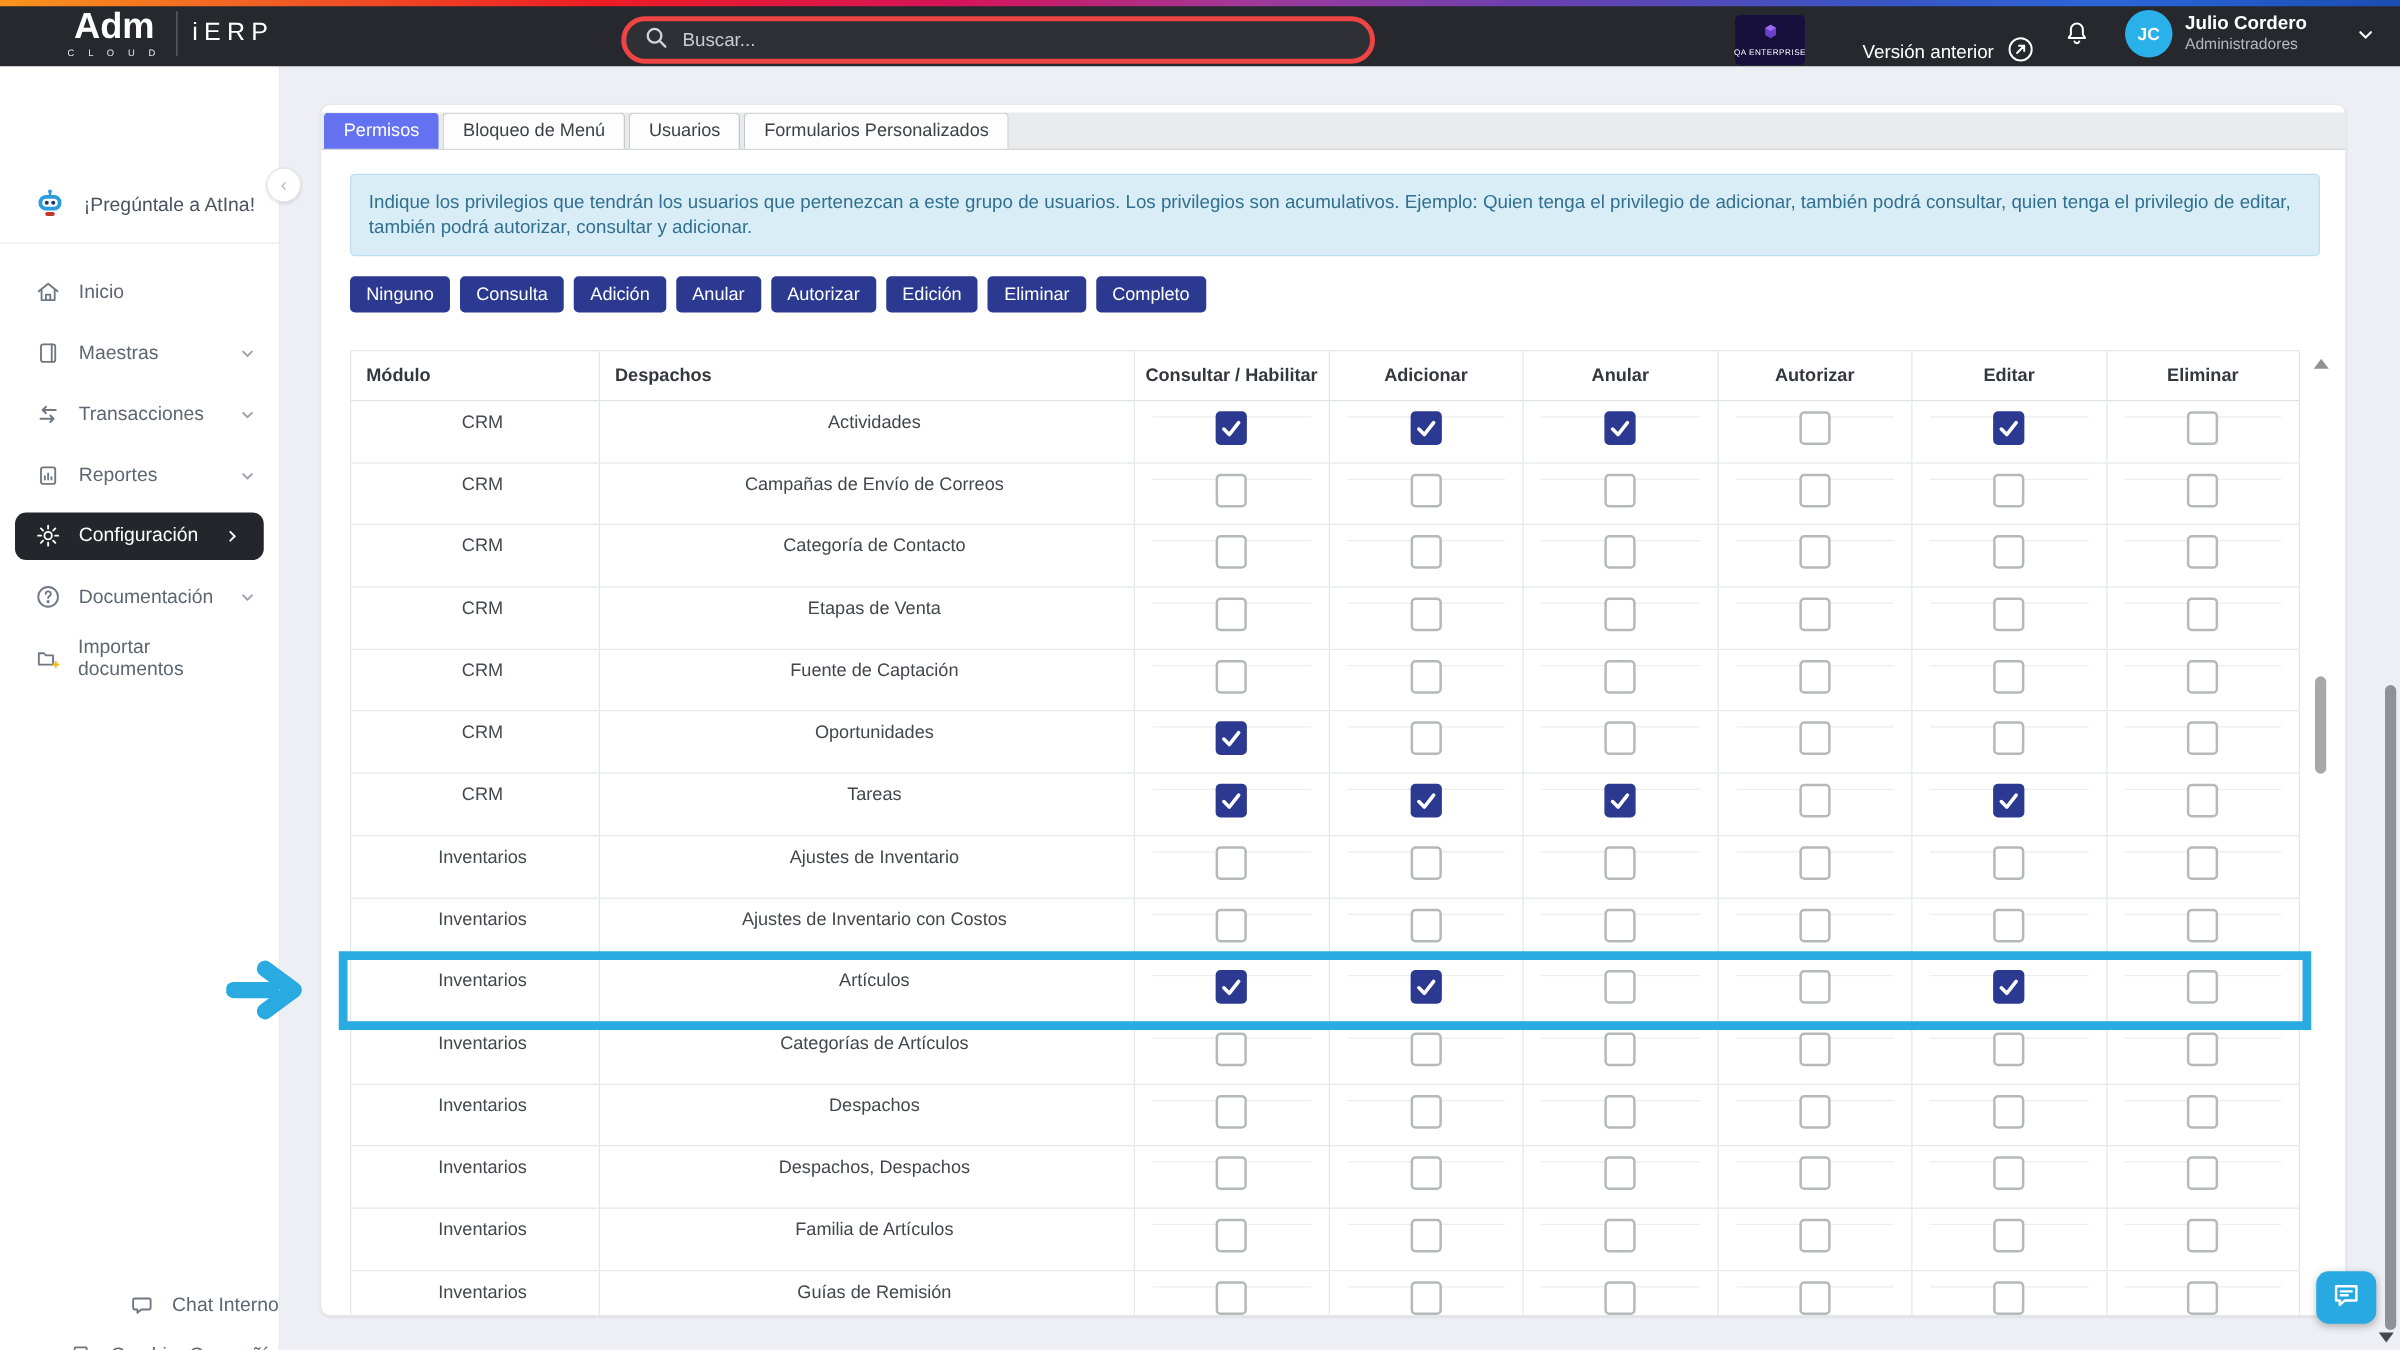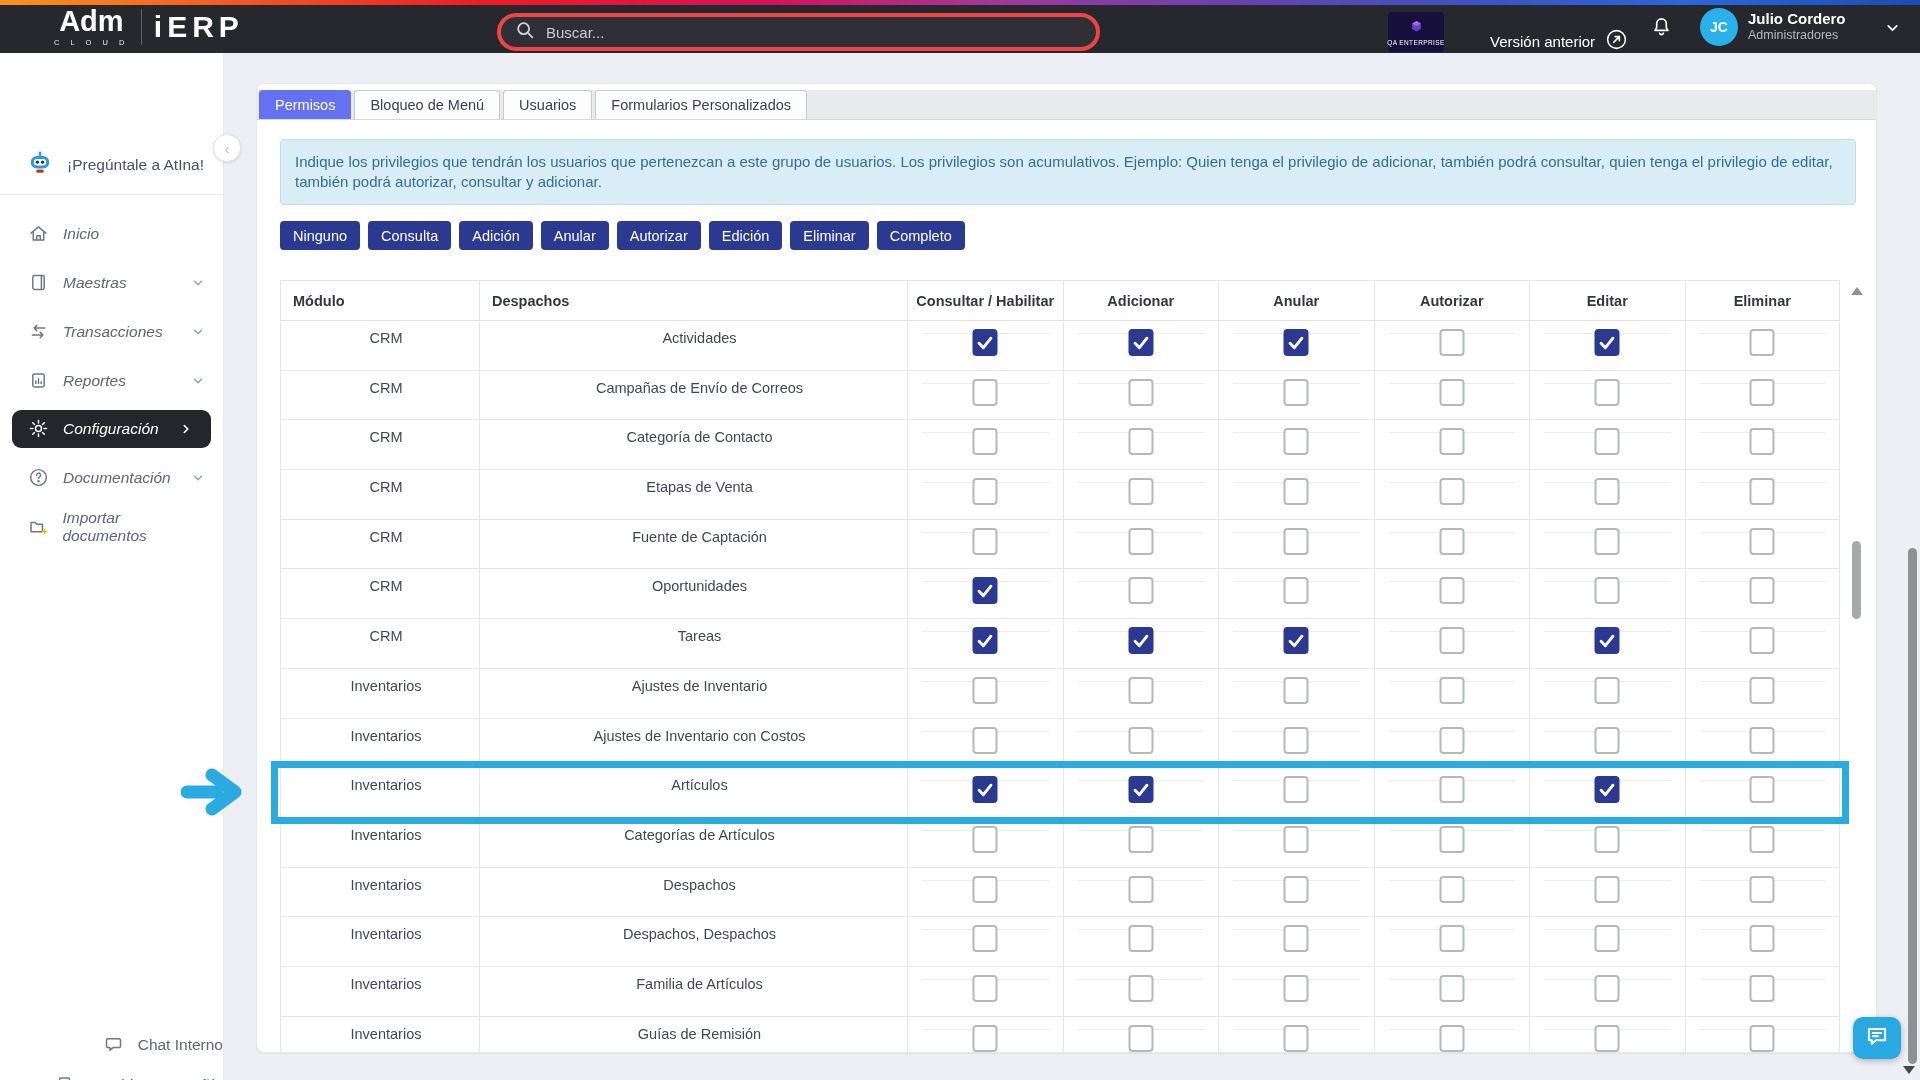"iERP" .logo-ierp { font-size: 30px -> 20px; font-weight: 700 -> 400 }
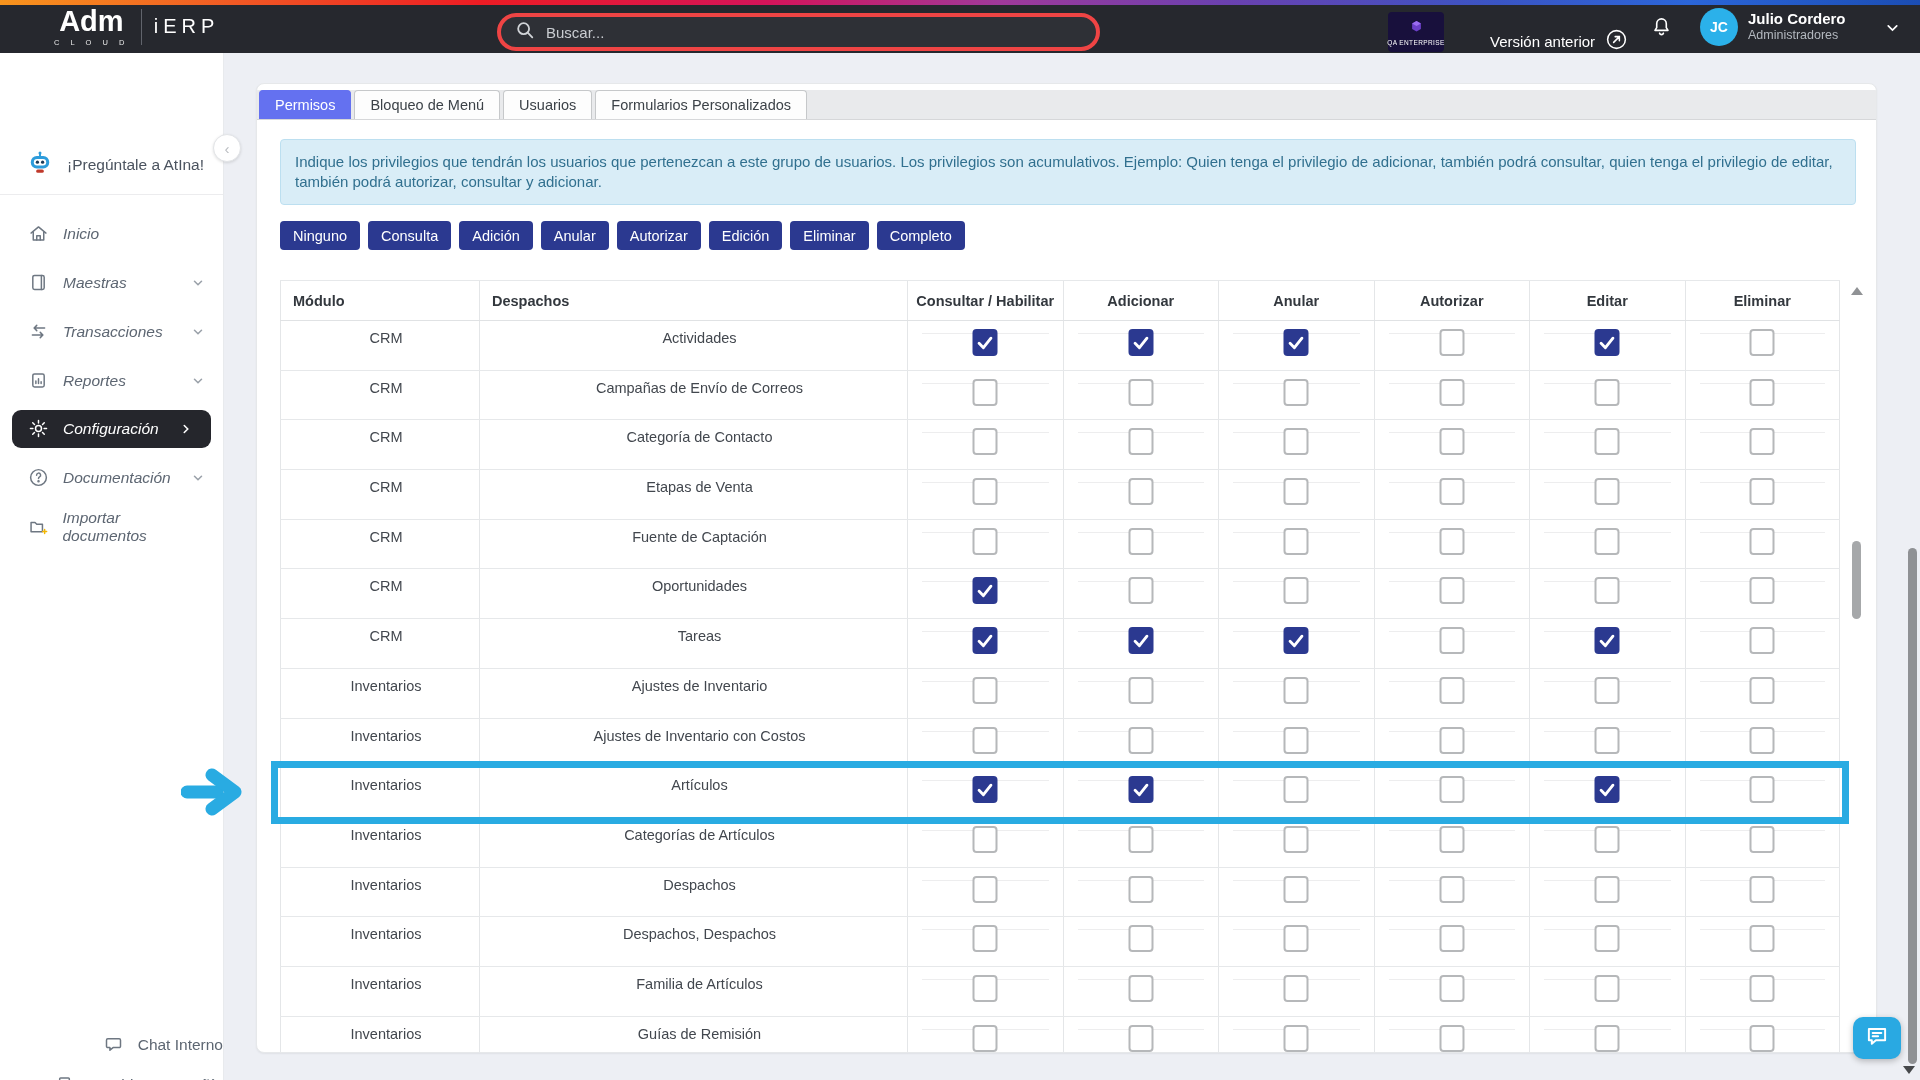"Inicio" .snav { font-style: italic -> none }
